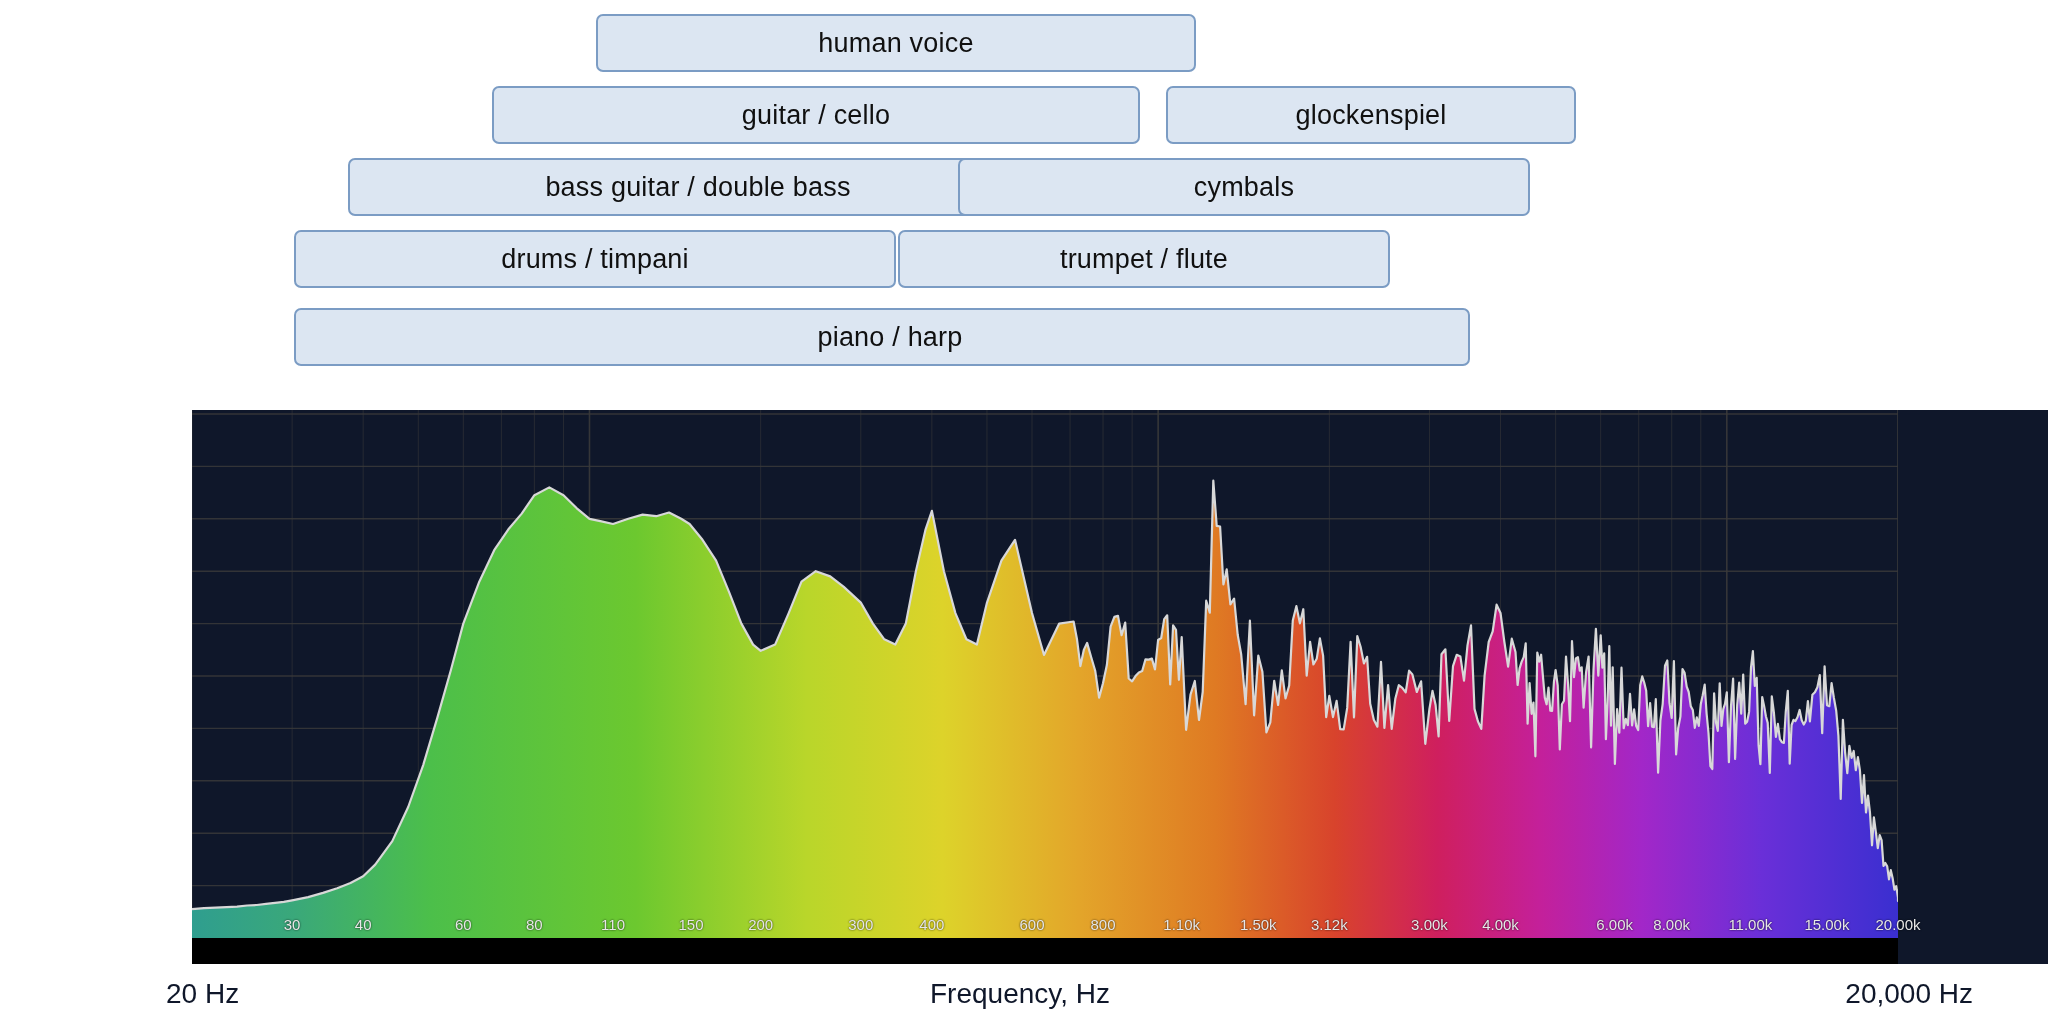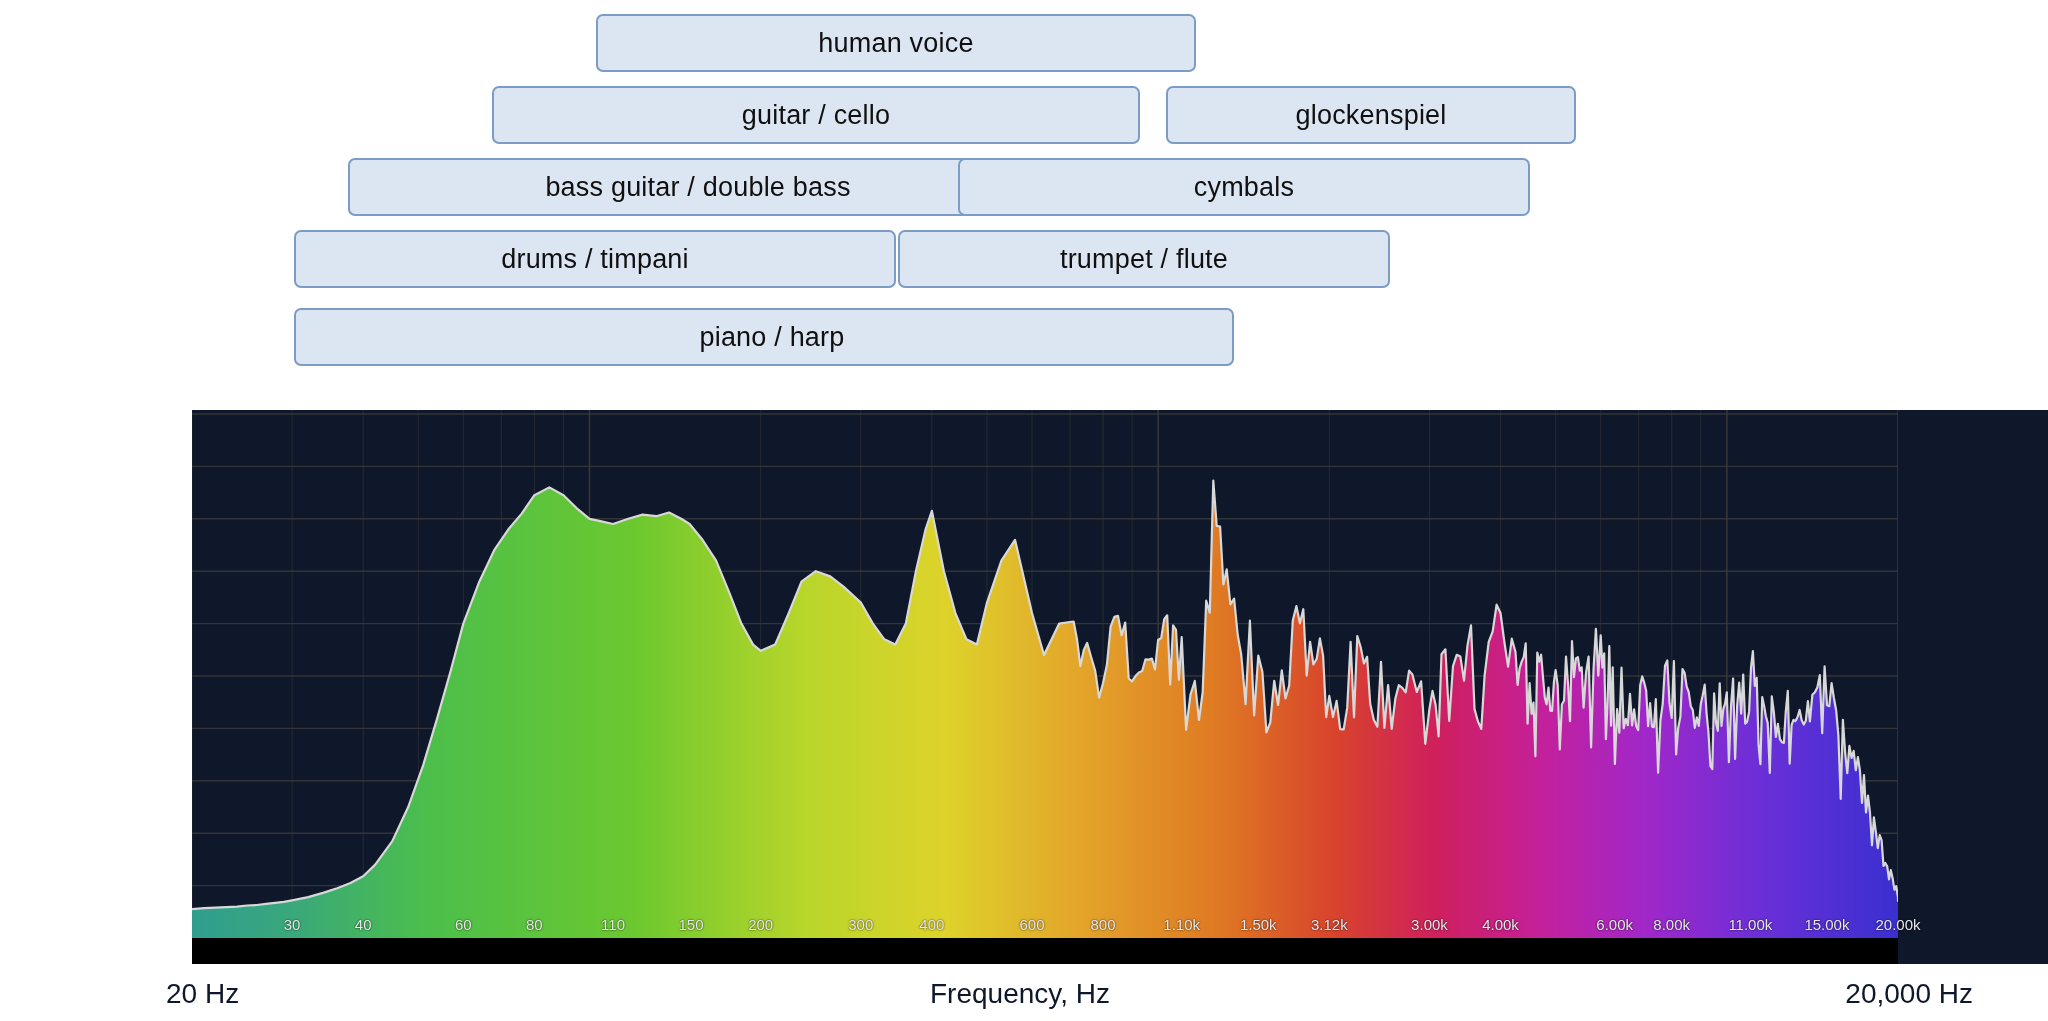"piano / harp" div.band-box { width: 940px -> 1176px }
